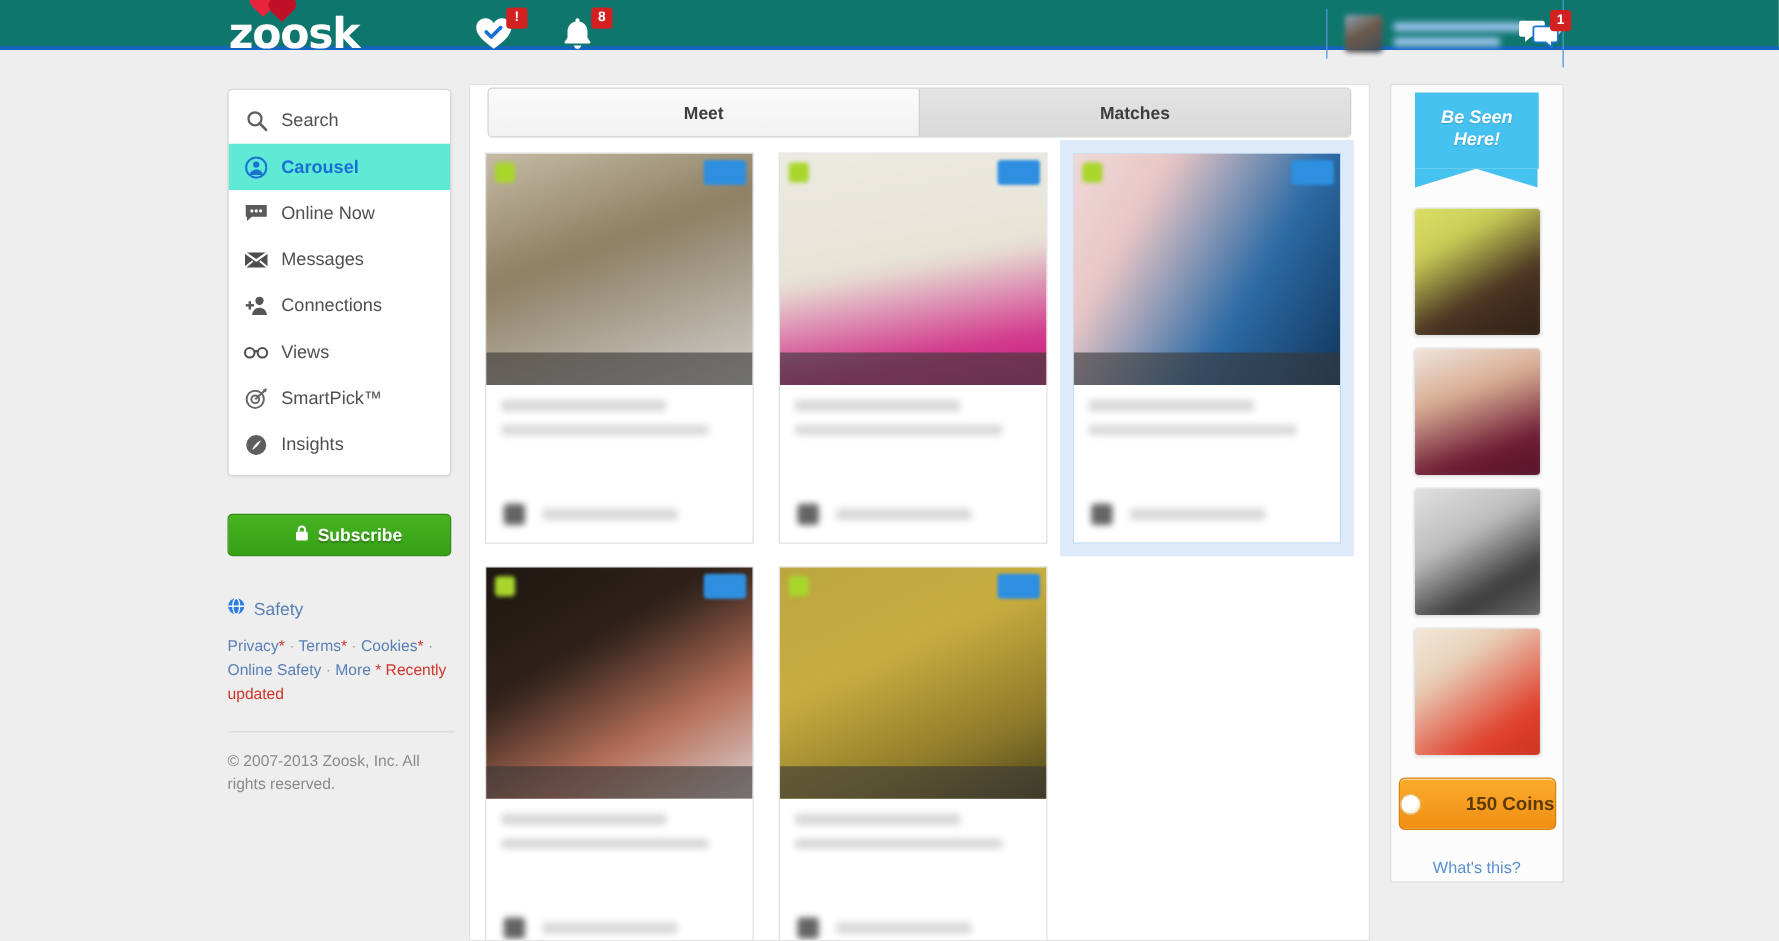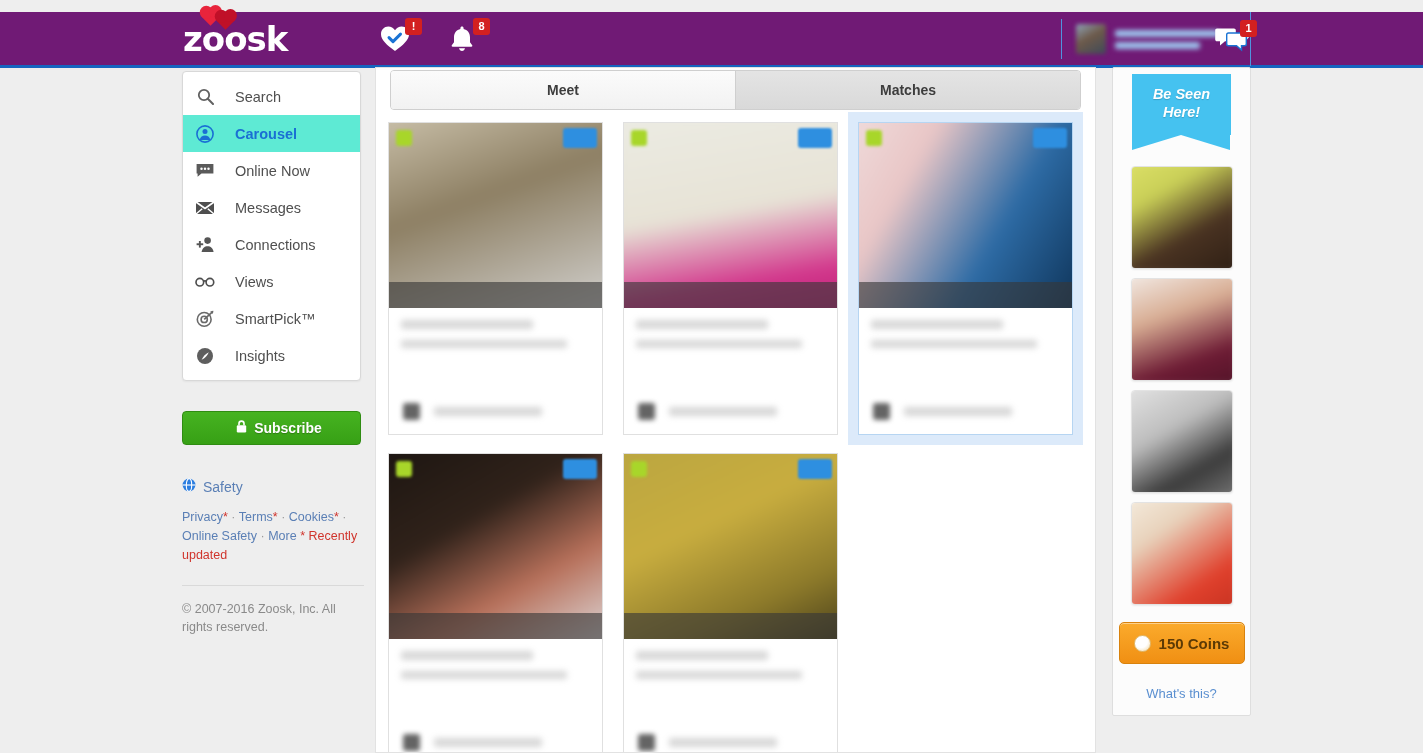"zoosk" .topbar { background: #701a75 -> #0f766e; height: 56px -> 40px; top: 12px -> 0 }
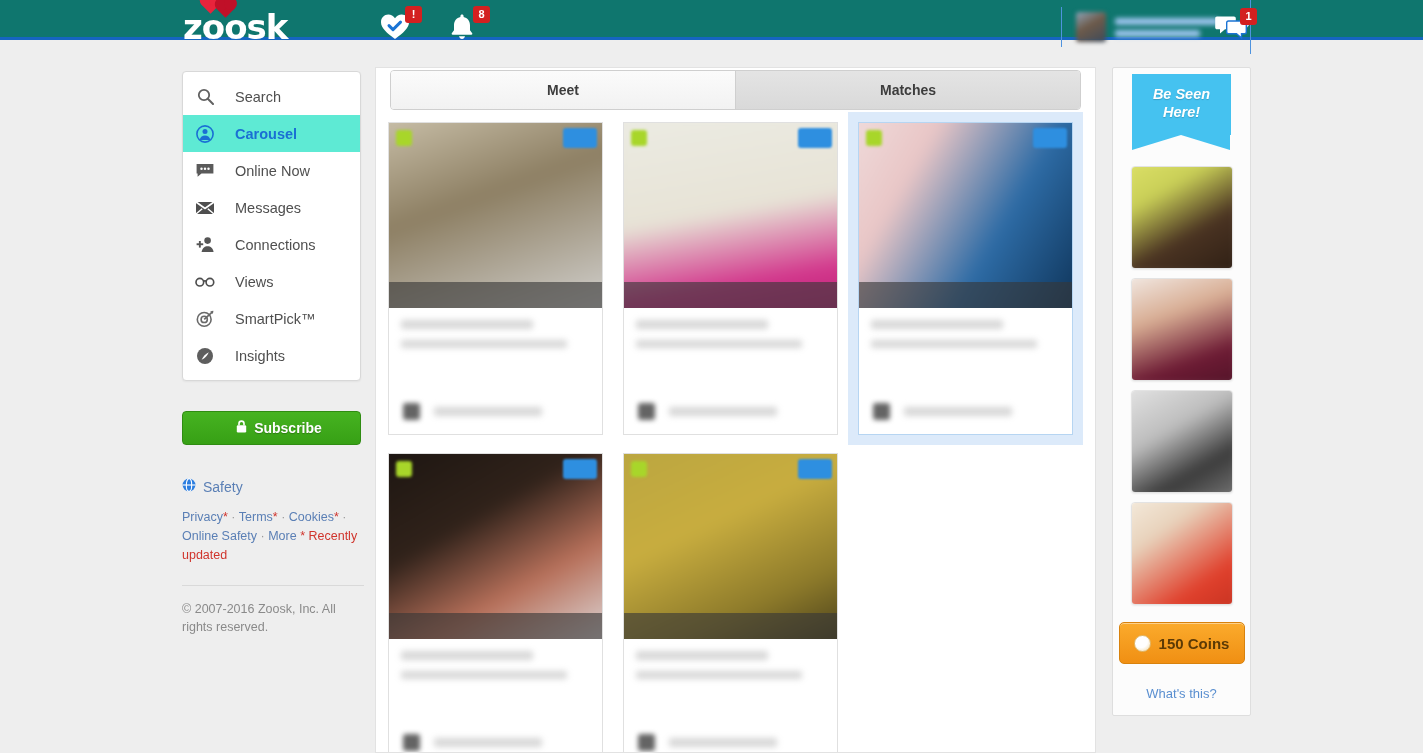"Search" .nav-item { gap: 20px -> 10px }
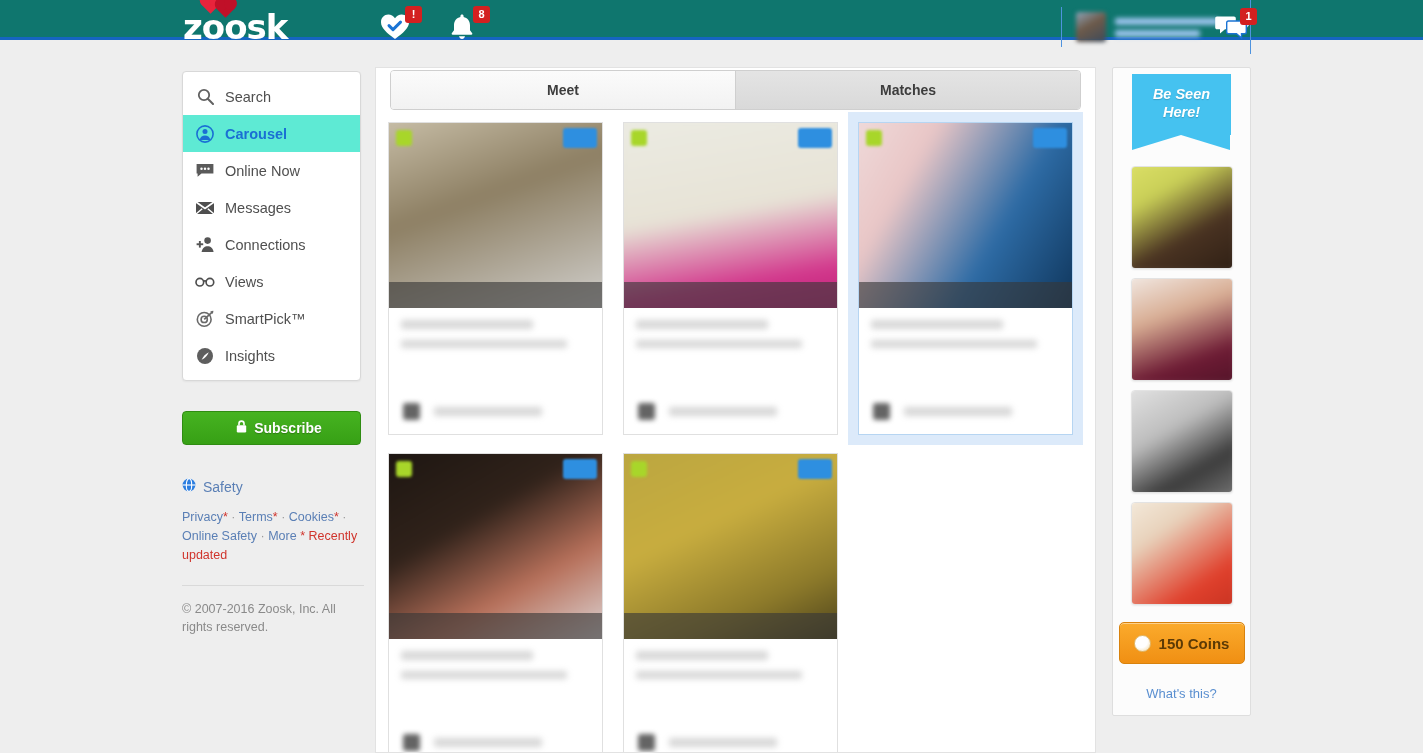"Be Seen" .rail { padding: 6px 0 14px 0 -> 6px 0 4px 0 }
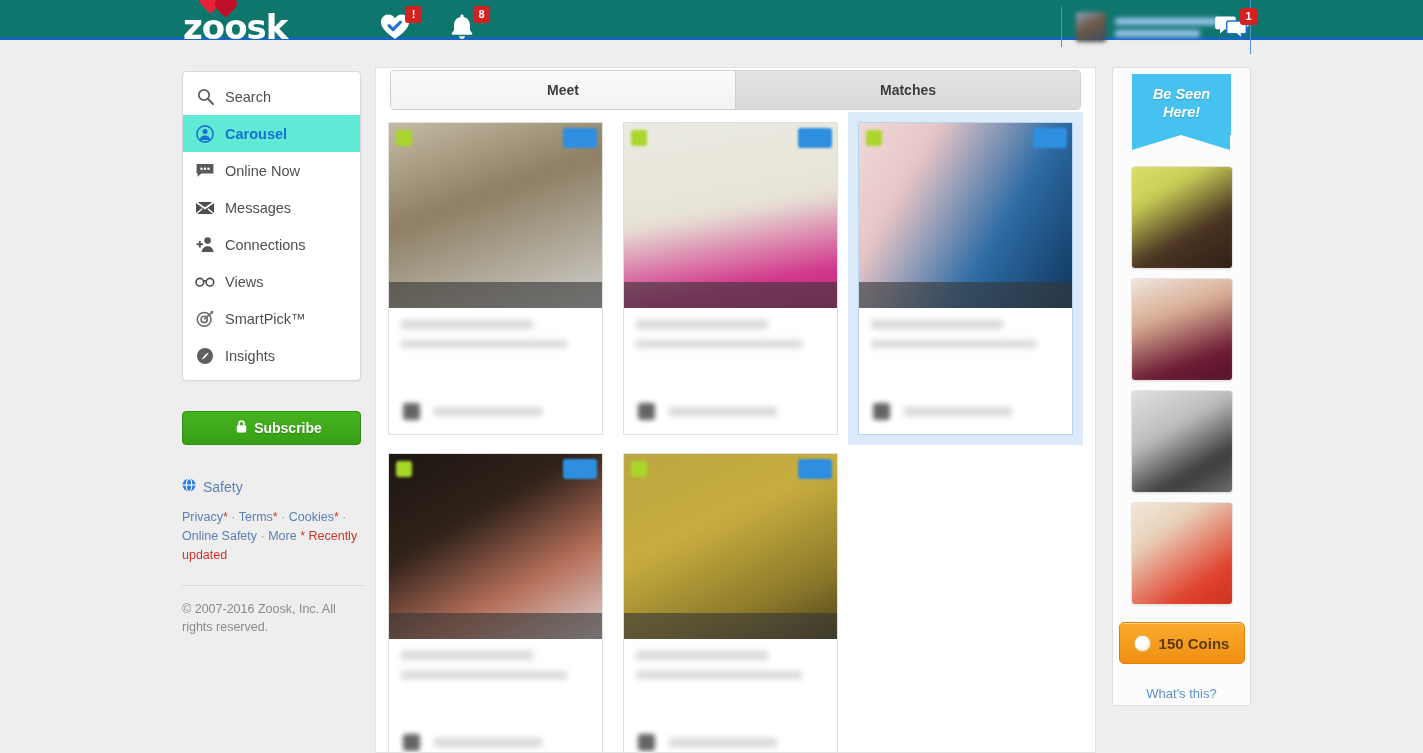"© 2007-2016 Zoosk, Inc. All" div.copyright { text: 2007-2016 -> 2007-2013 }
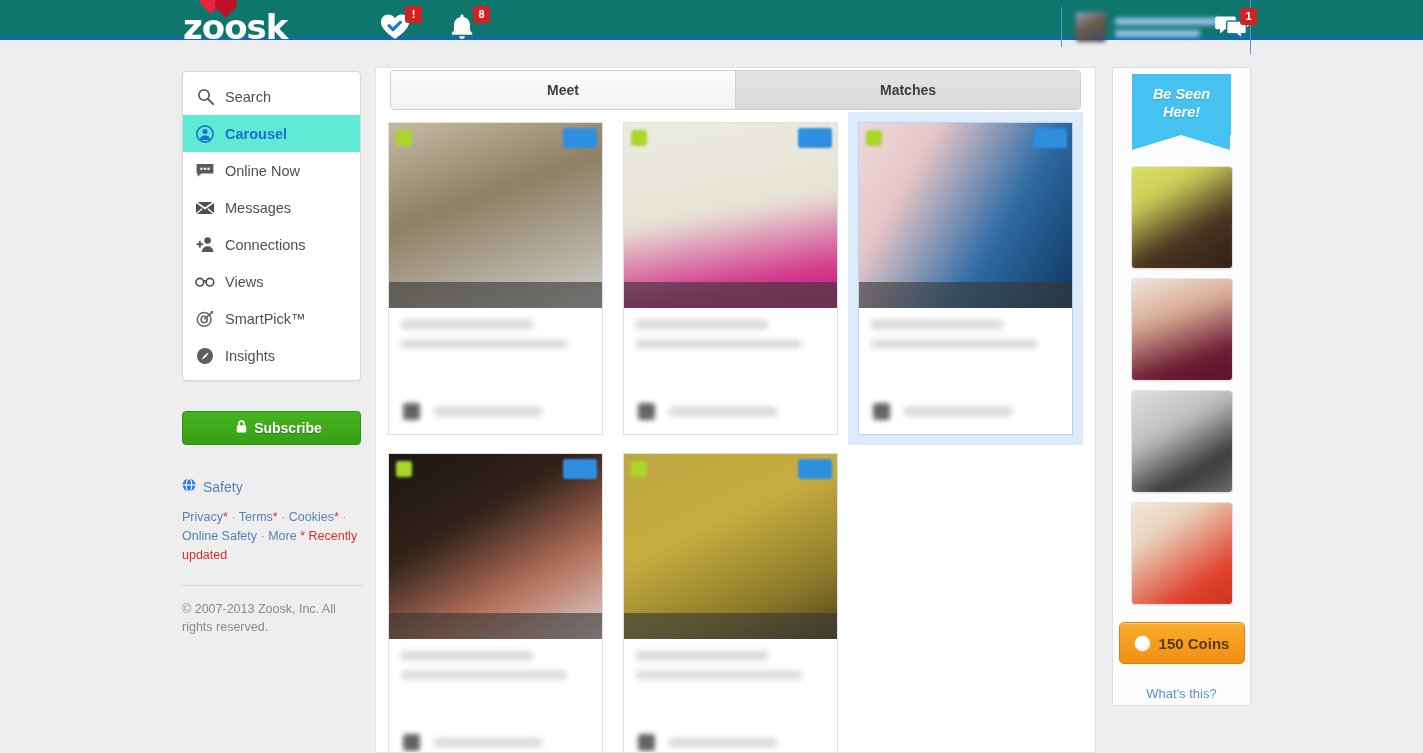"150 Coins" .coins { justify-content: center -> space-between }
